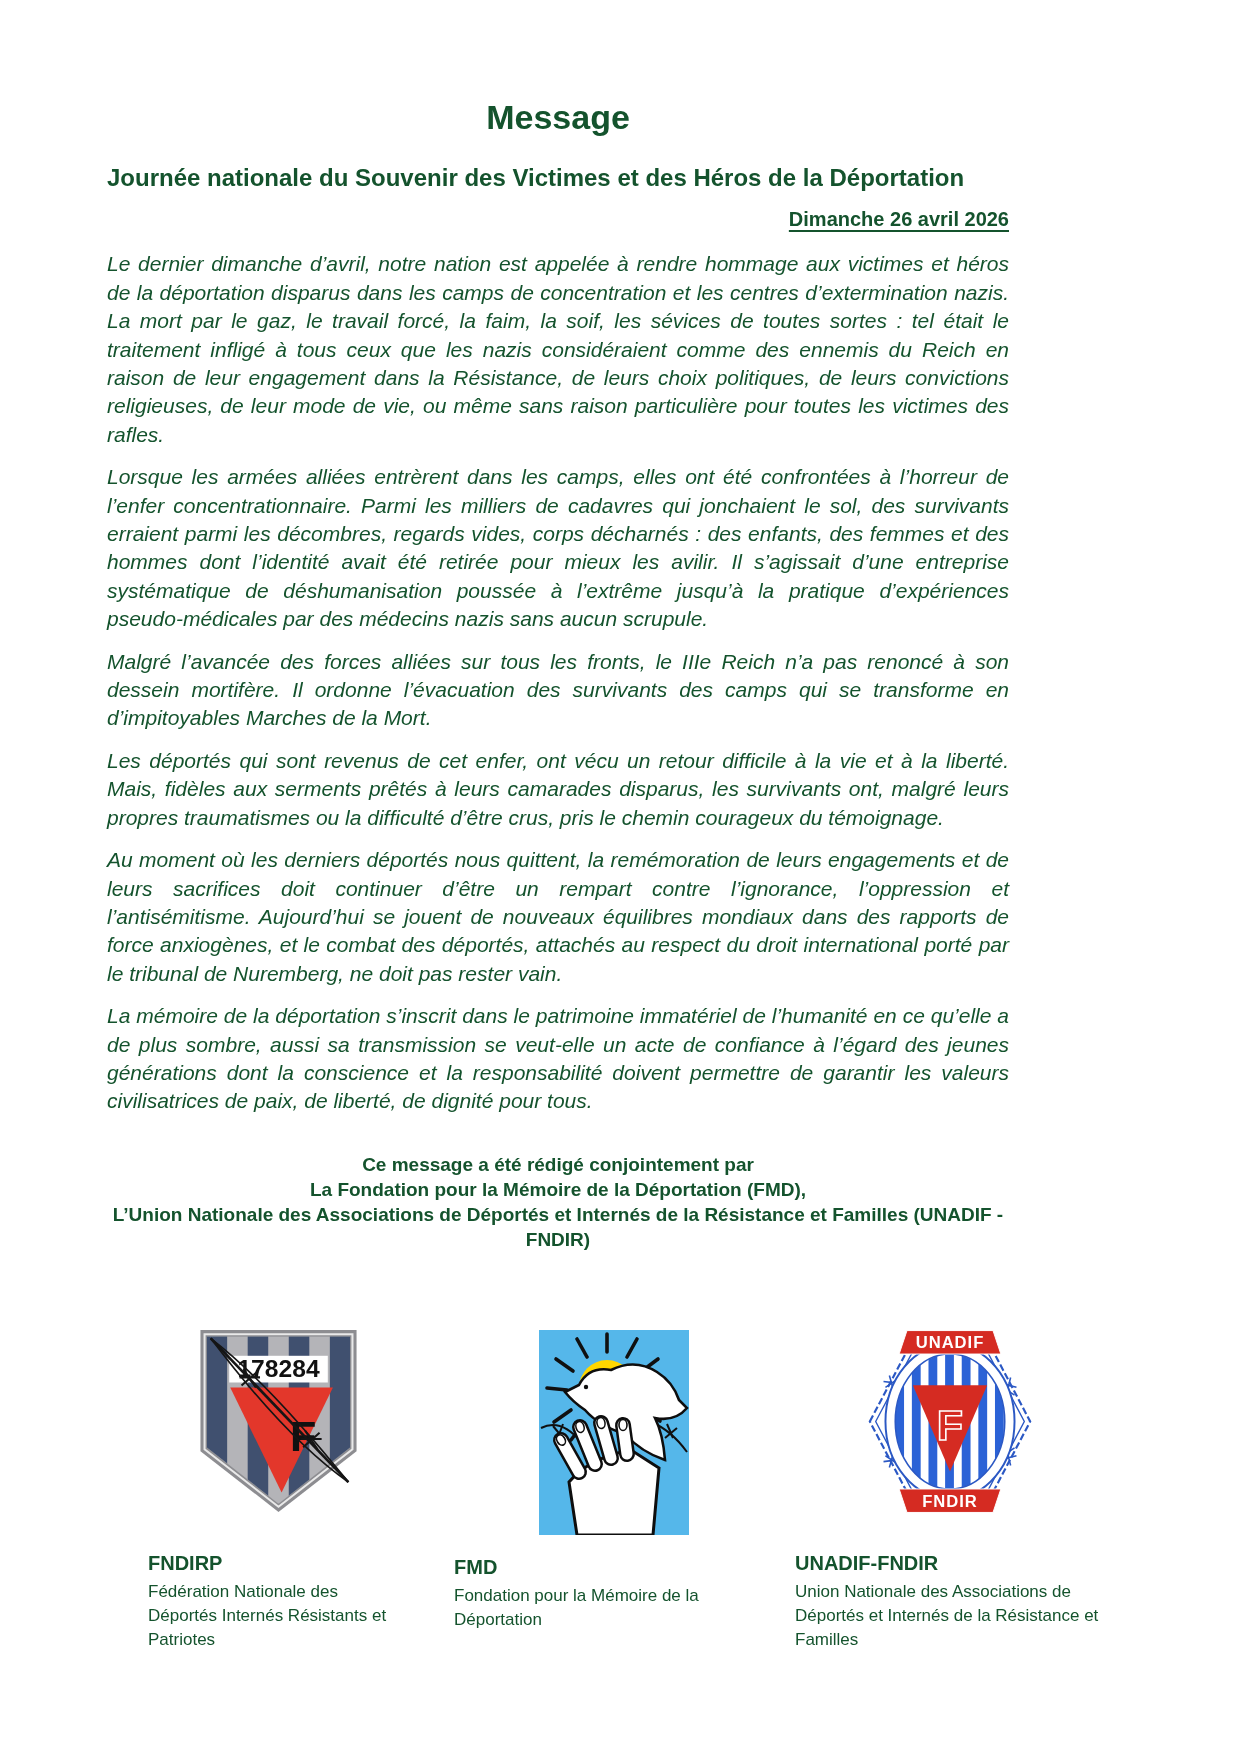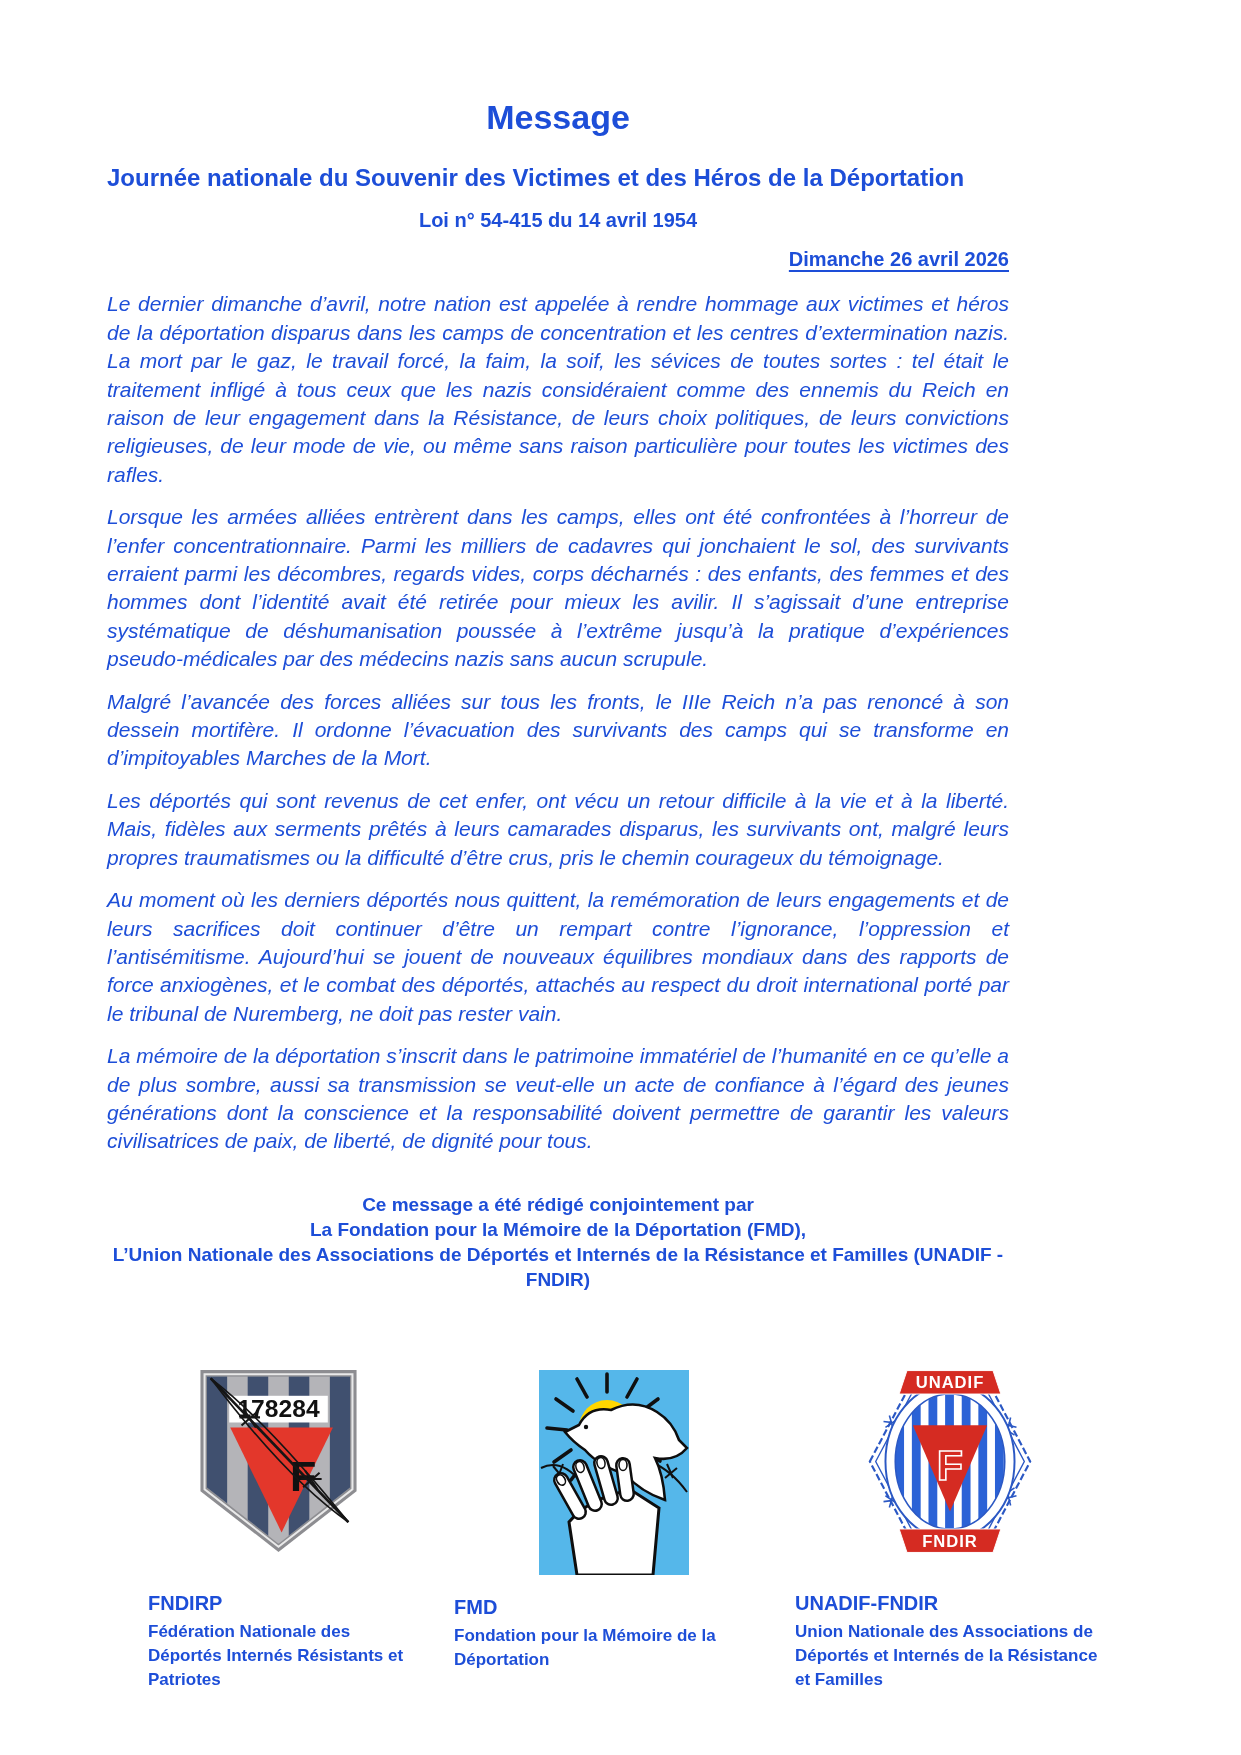"Message" .page { color: #1d4ed8 -> #14532d }
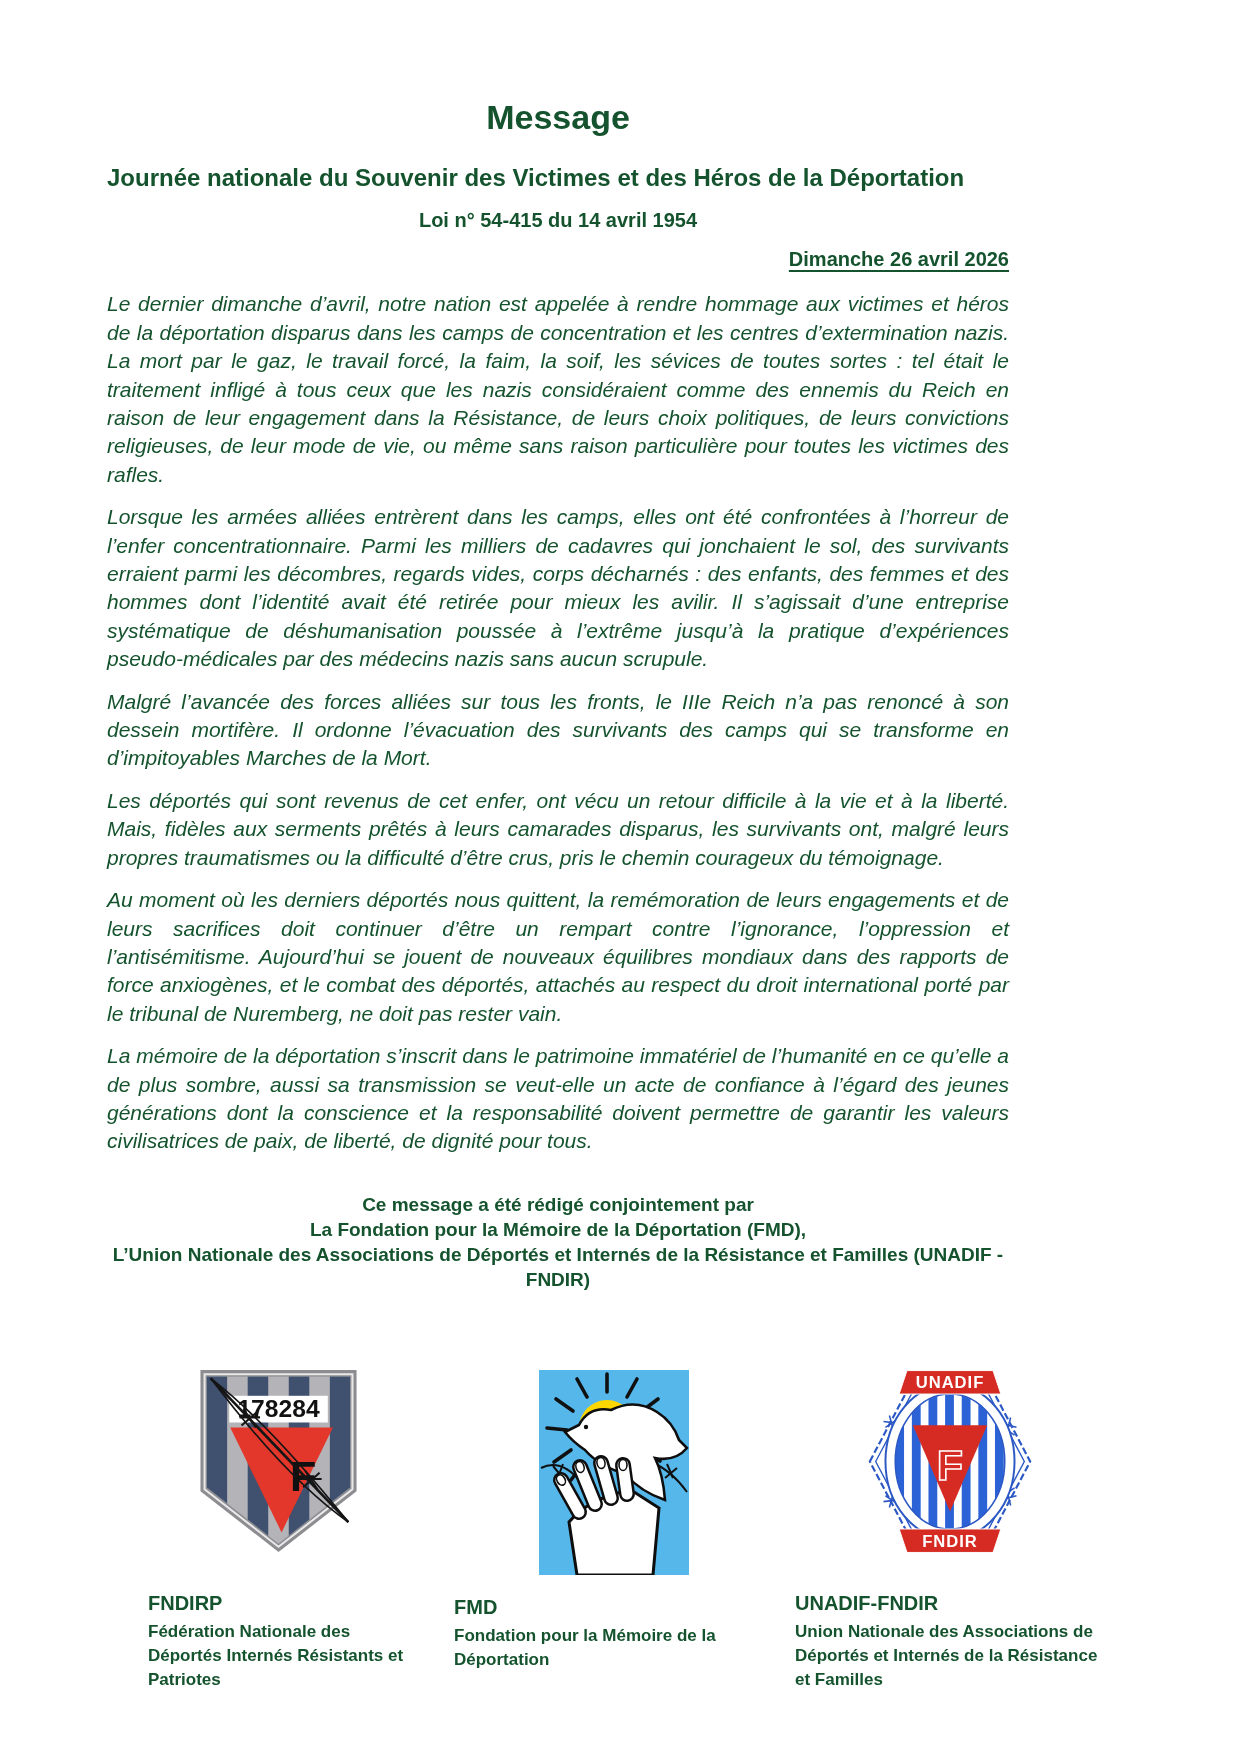"Loi n° 54-415 du 14" div.doc-law { html: <div>Loi n° 54-415 du 14 avril 1954</div> -> none }
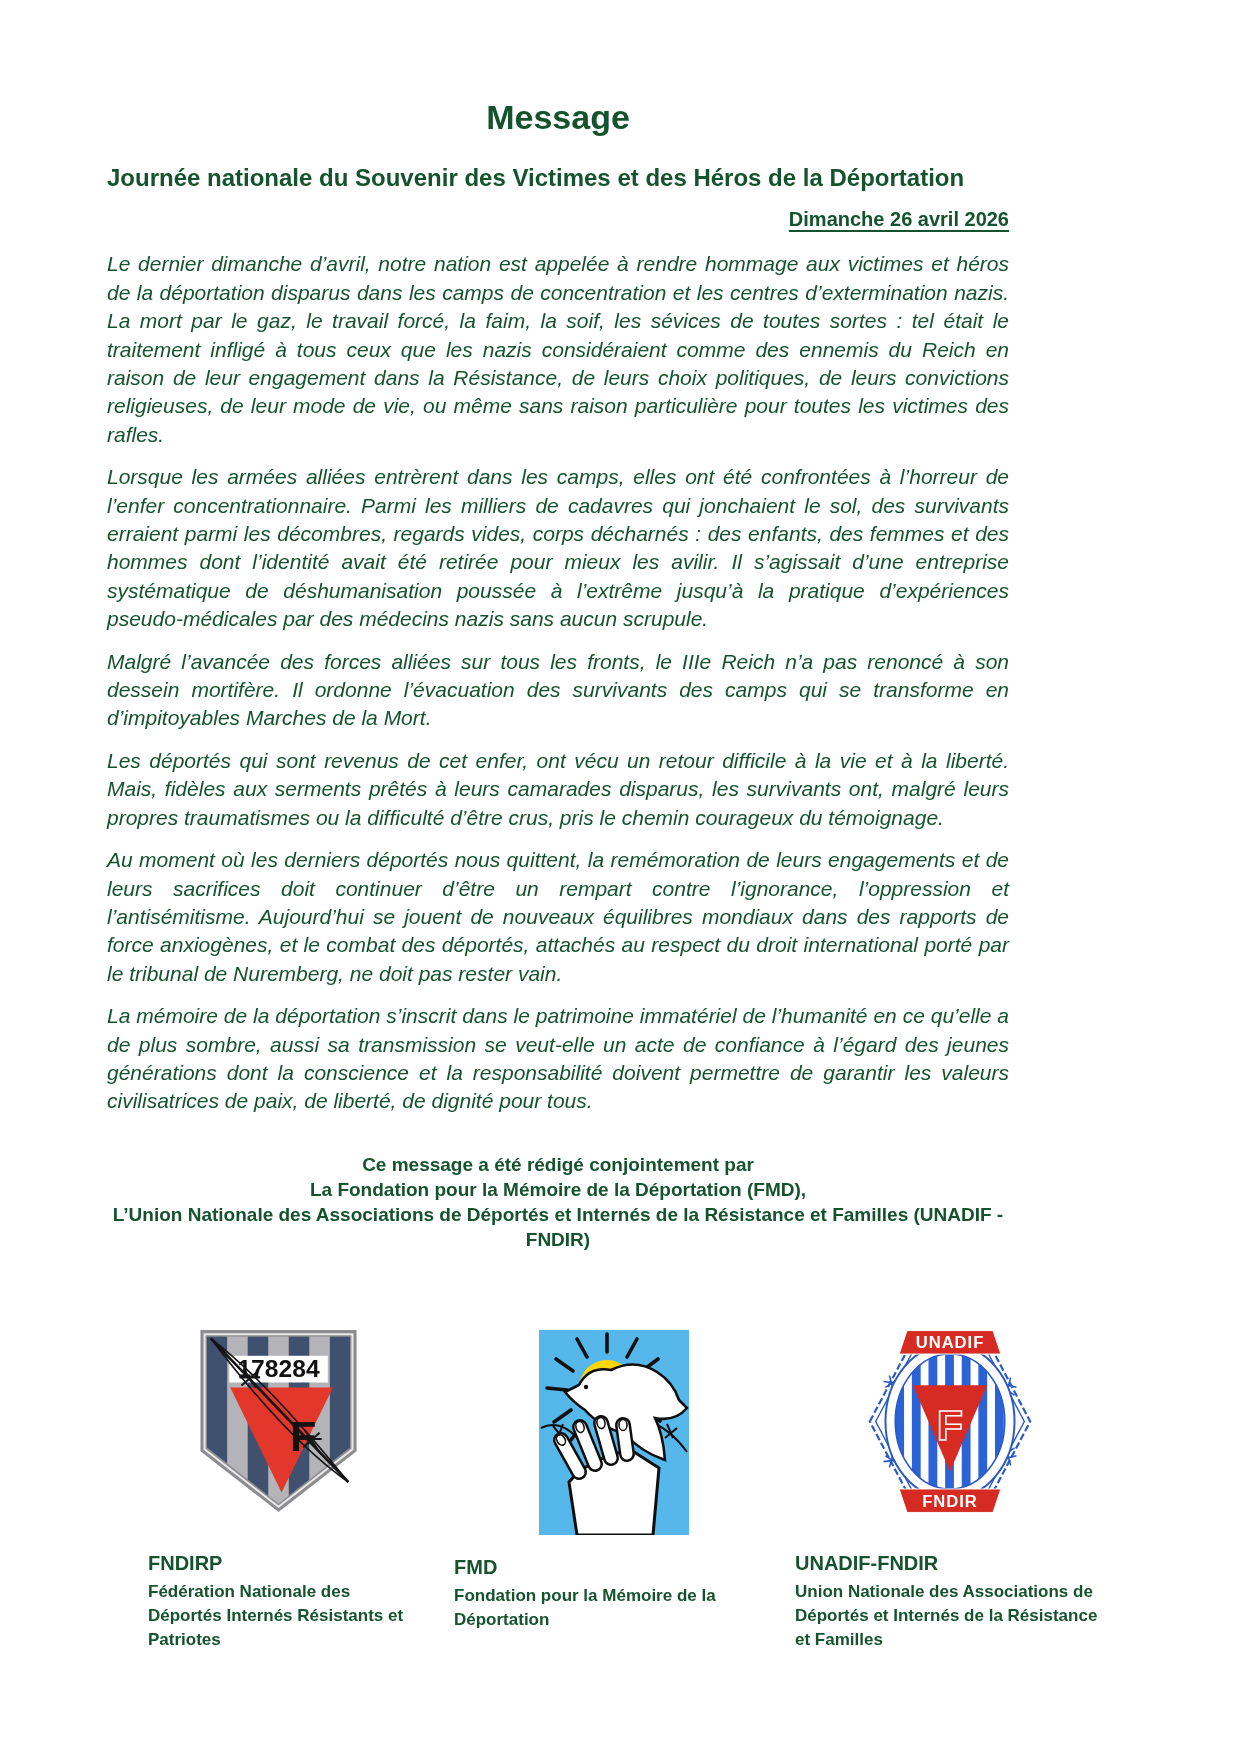"Fédération Nationale des Déportés" .logo-desc { font-weight: bold -> none }
